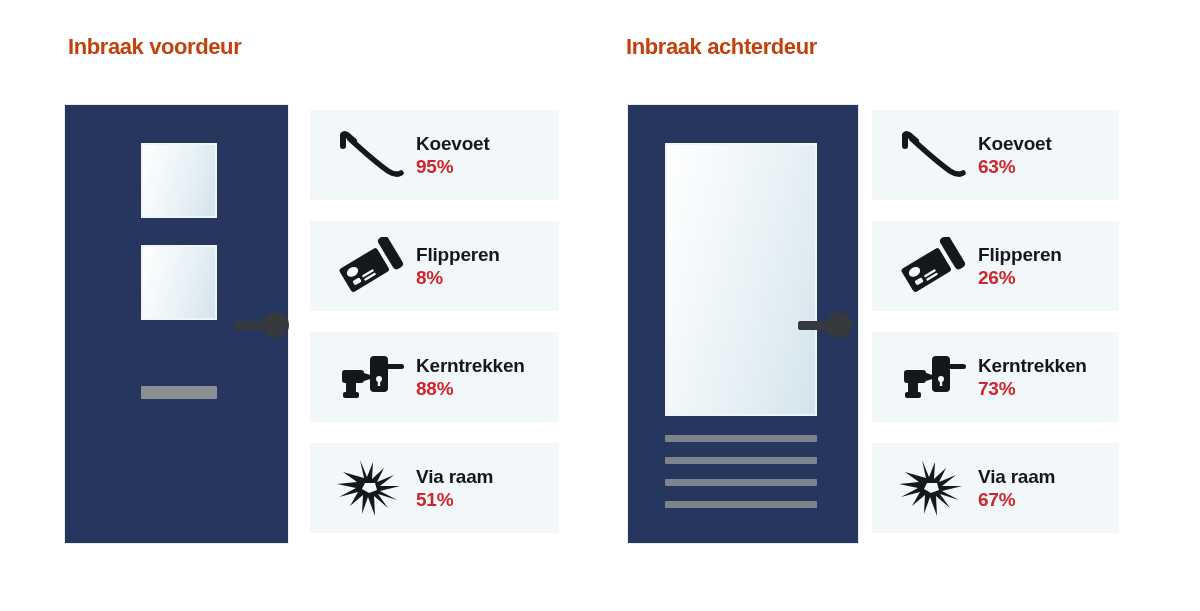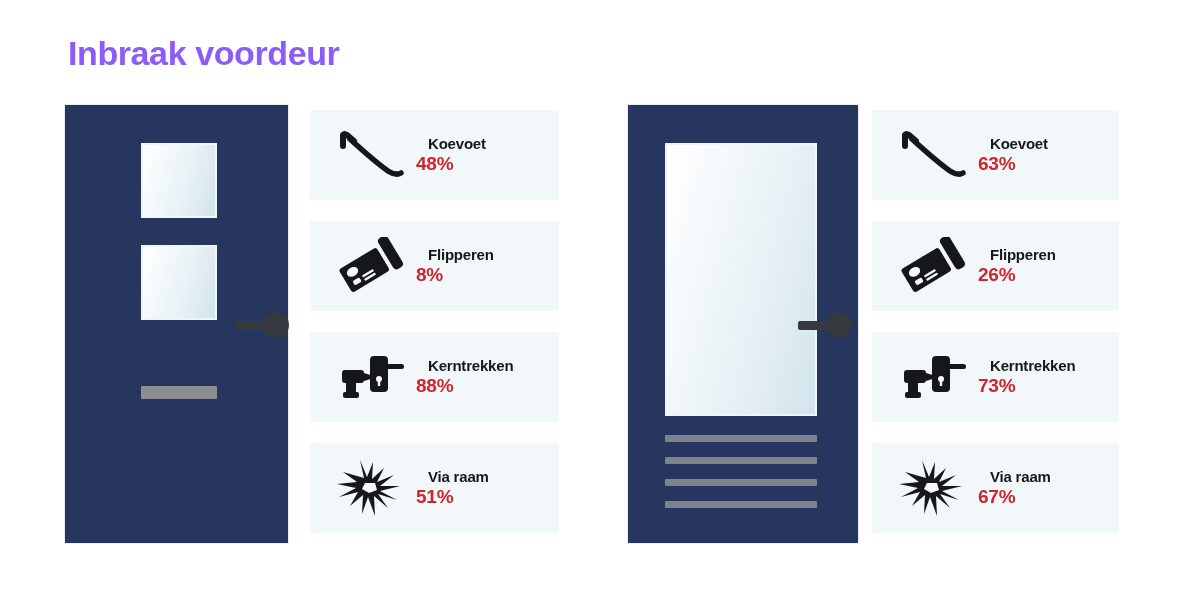"Inbraak voordeur" .panel-title { color: #8b5cf6 -> #c2410c; font-size: 34px -> 22px }
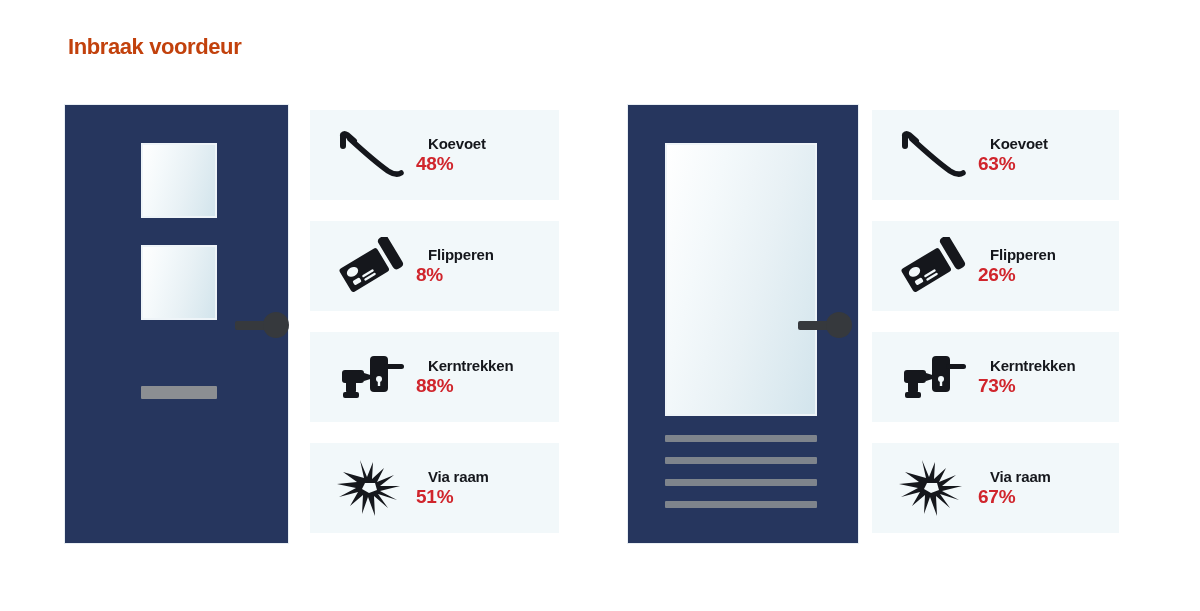"Inbraak achterdeur" div.panel-title { html: none -> <div>Inbraak achterdeur</div> }
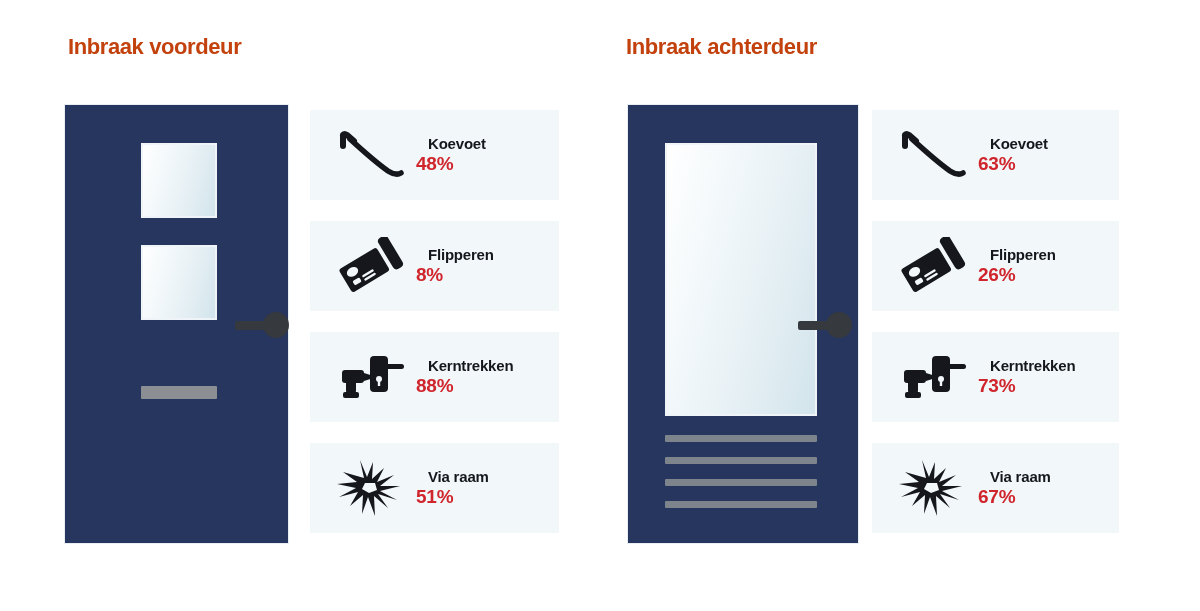"Koevoet" .card-label { font-size: 15px -> 19px; margin-left: 12px -> none }
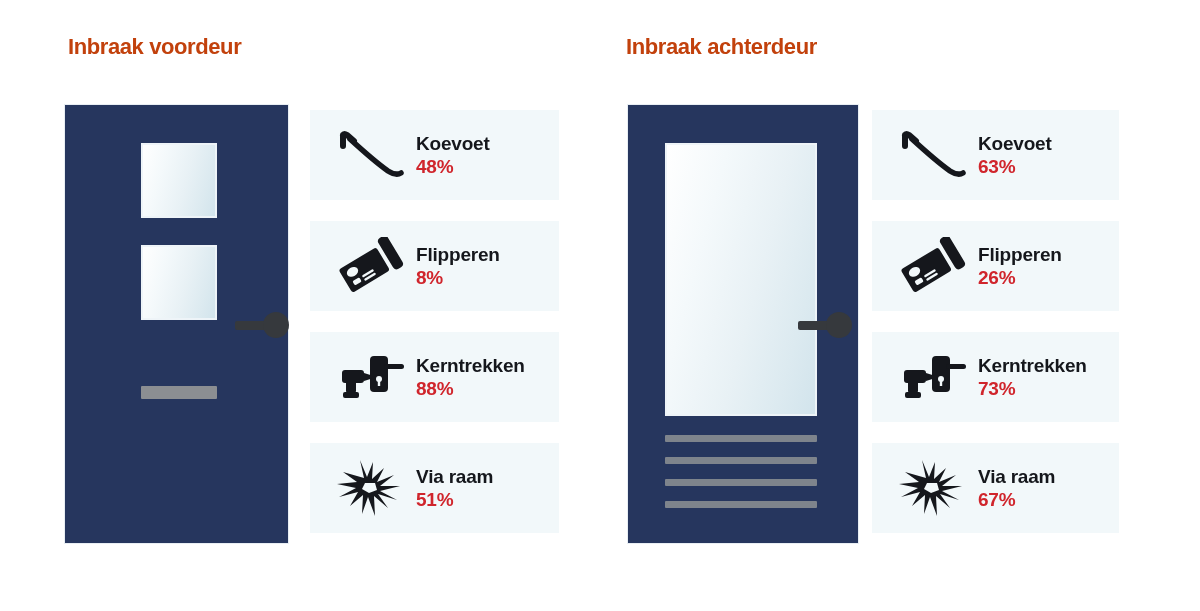"48%" span.card-value { text: 48% -> 95% }
